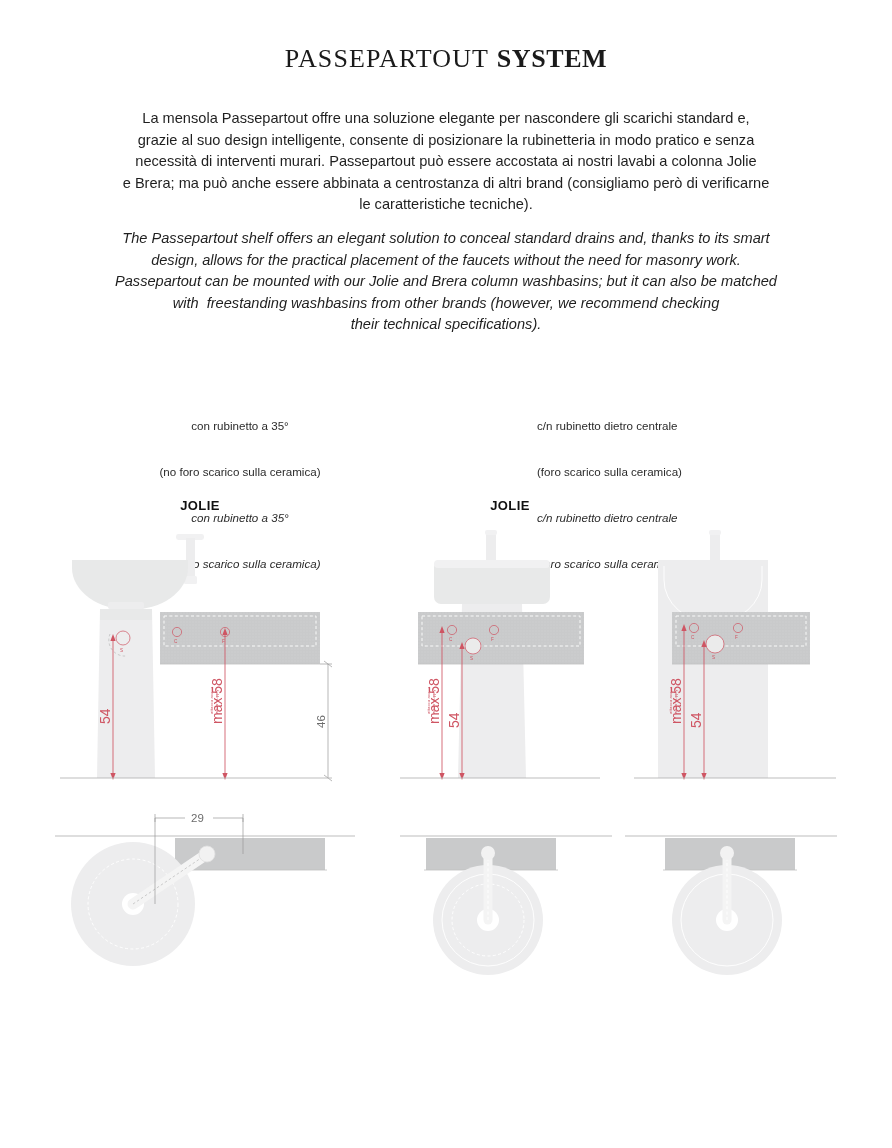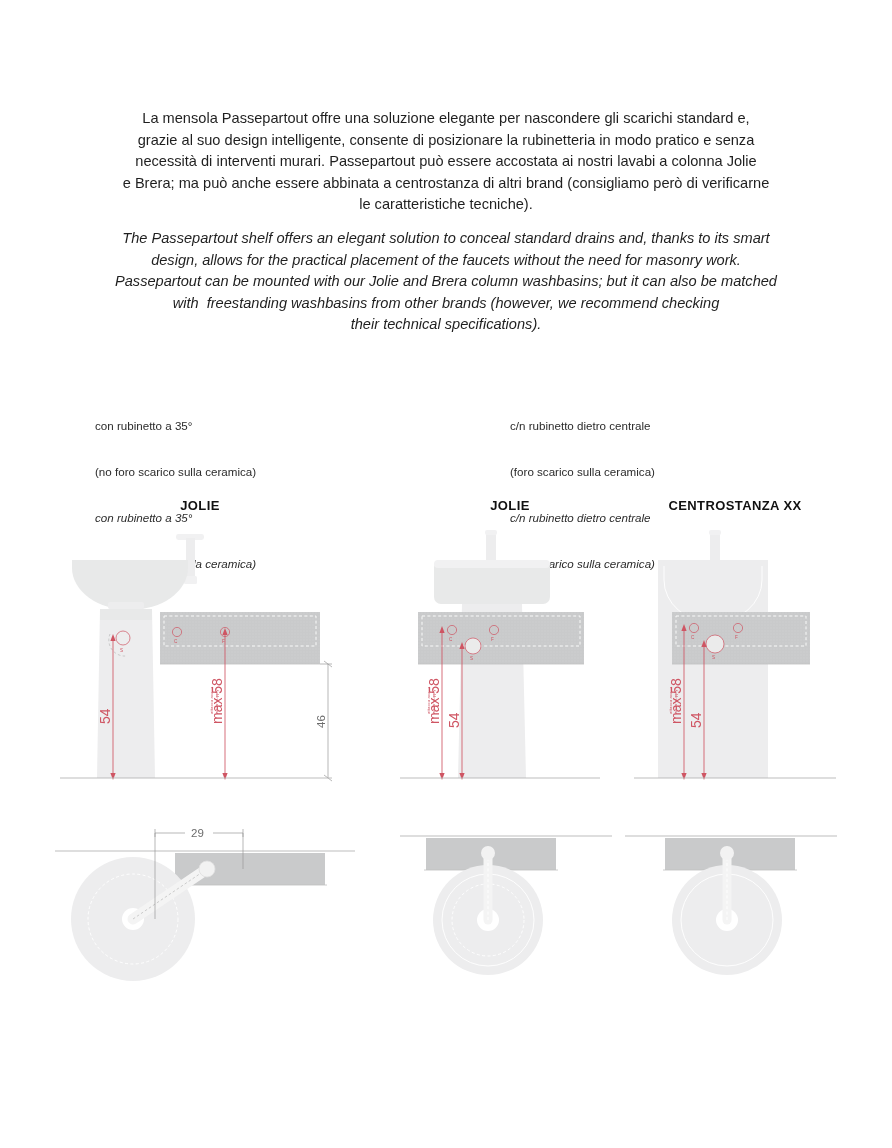"PASSEPARTOUT SYSTEM" div { html: none -> <div> <span>PASSEPARTOUT</span><span>&nbsp;</span><span>SYSTEM</span> </div> }
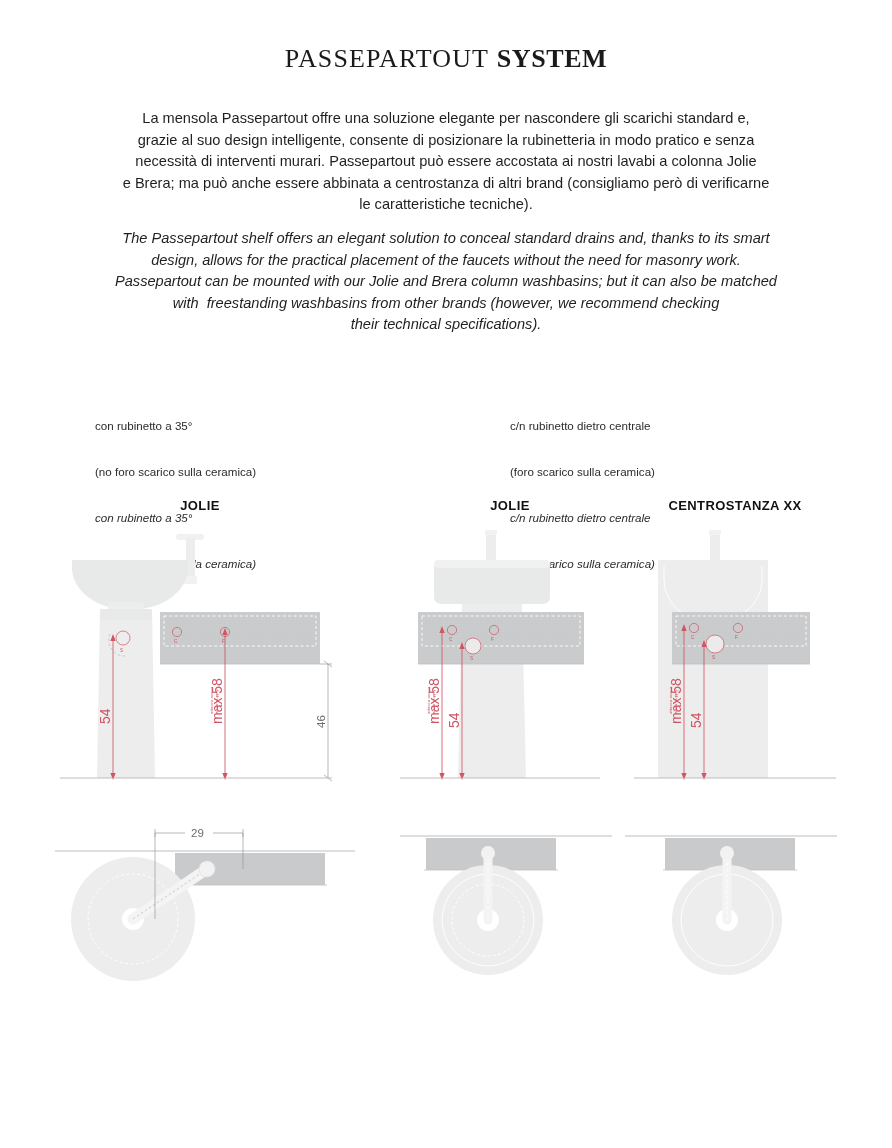"con rubinetto a 35°" #caption-left { text-align: none -> center }
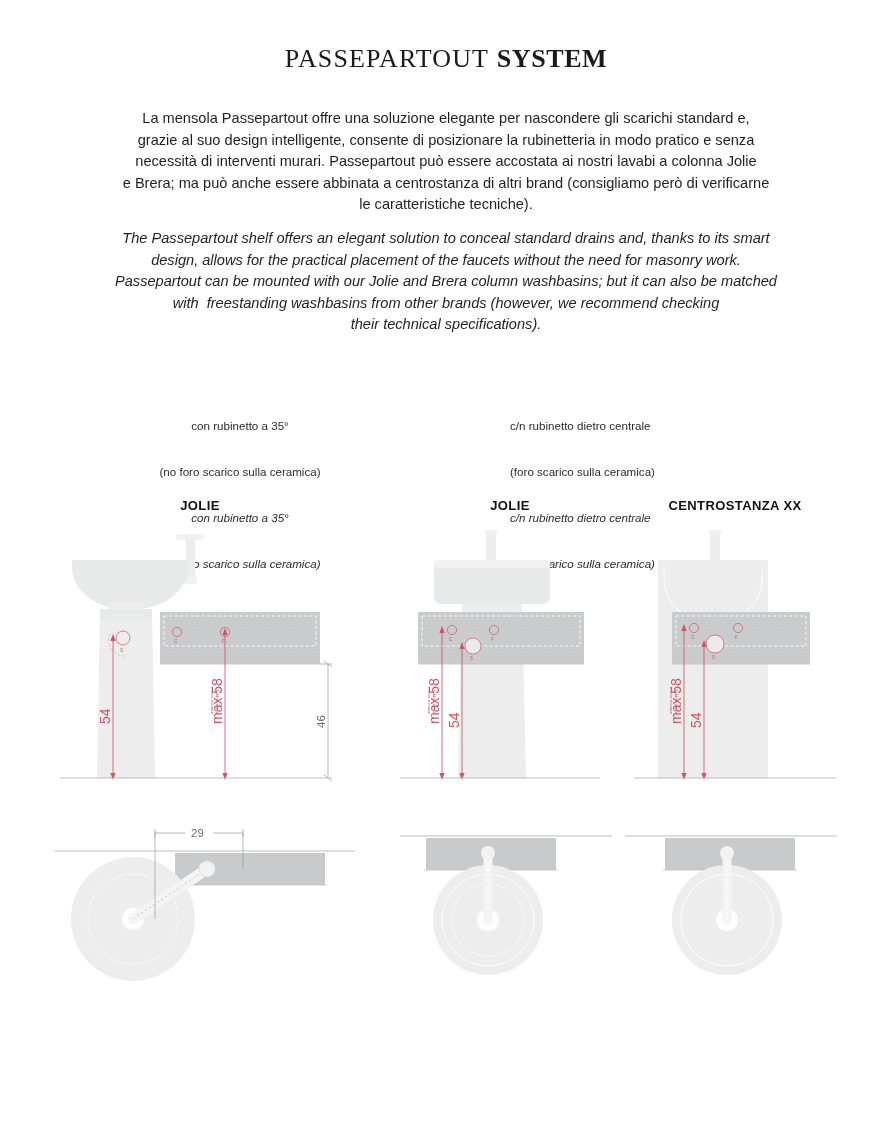"c/n rubinetto dietro centrale" #caption-right { left: 510px -> 537px }
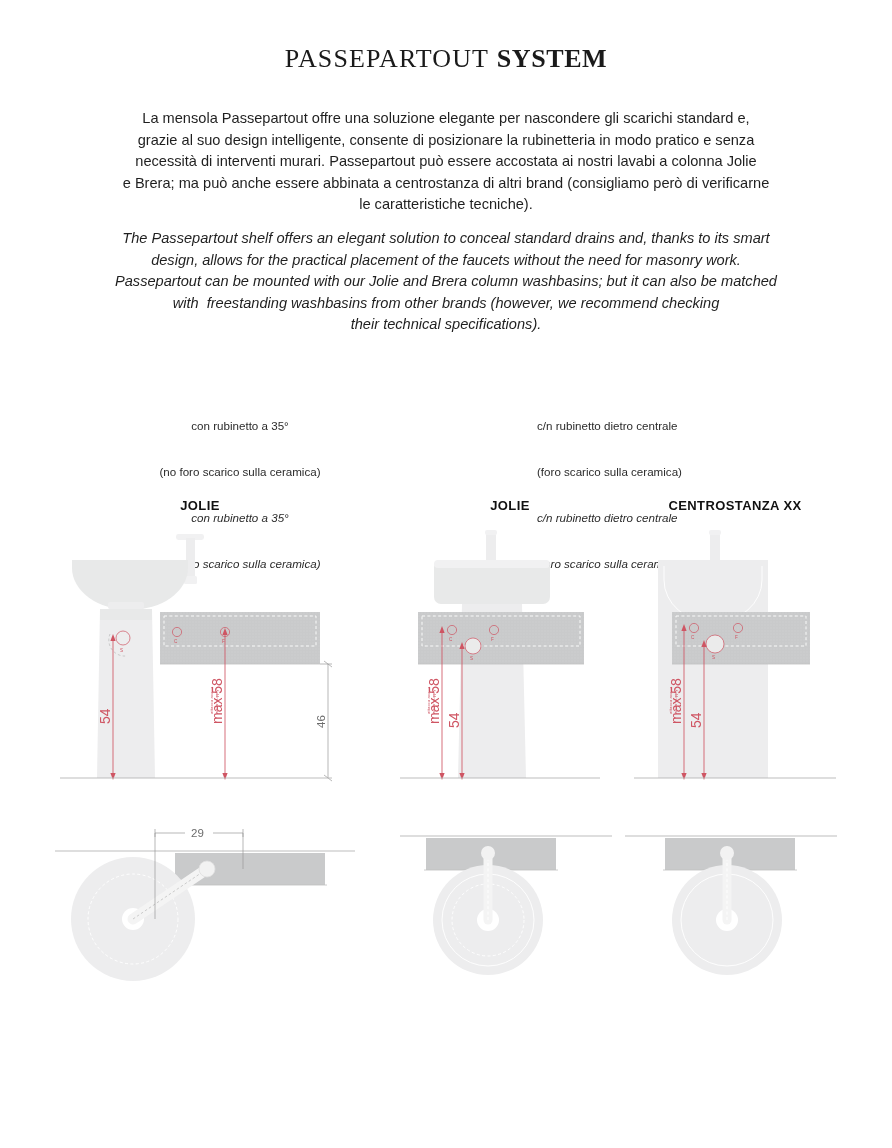"CENTROSTANZA XX" div.col-head { html: <div>CENTROSTANZA XX</div> -> none }
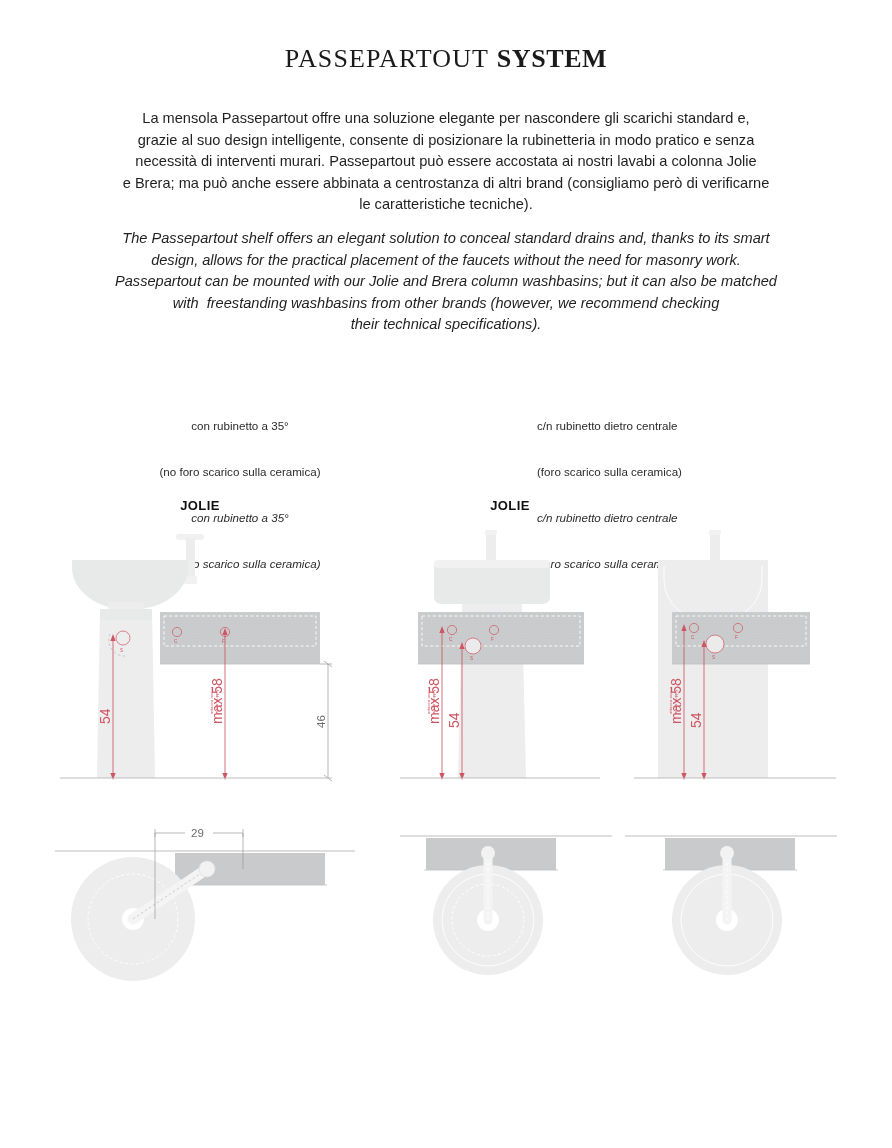"29" div.draw { margin-top: 15px -> none }
